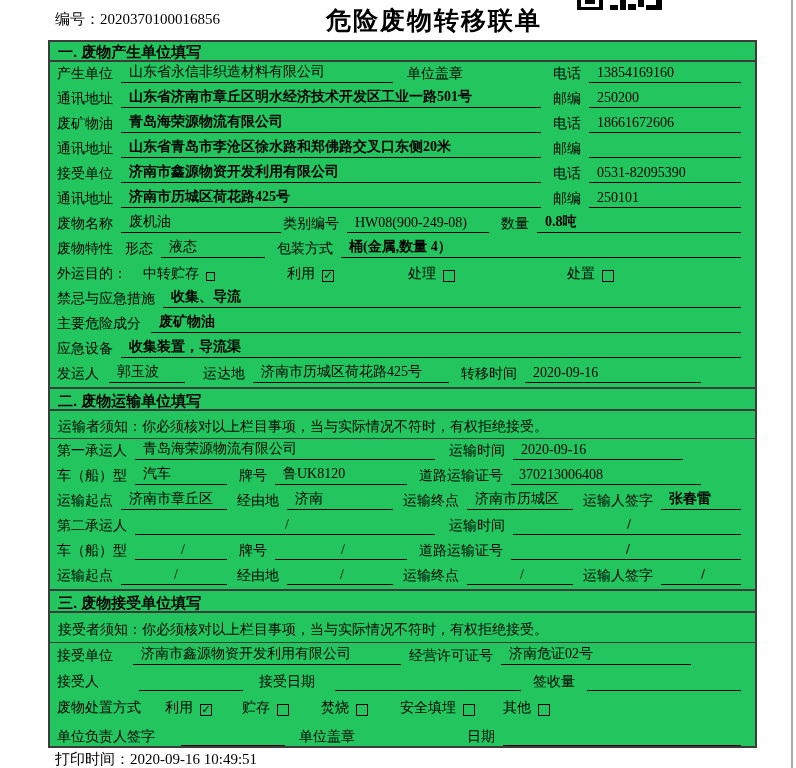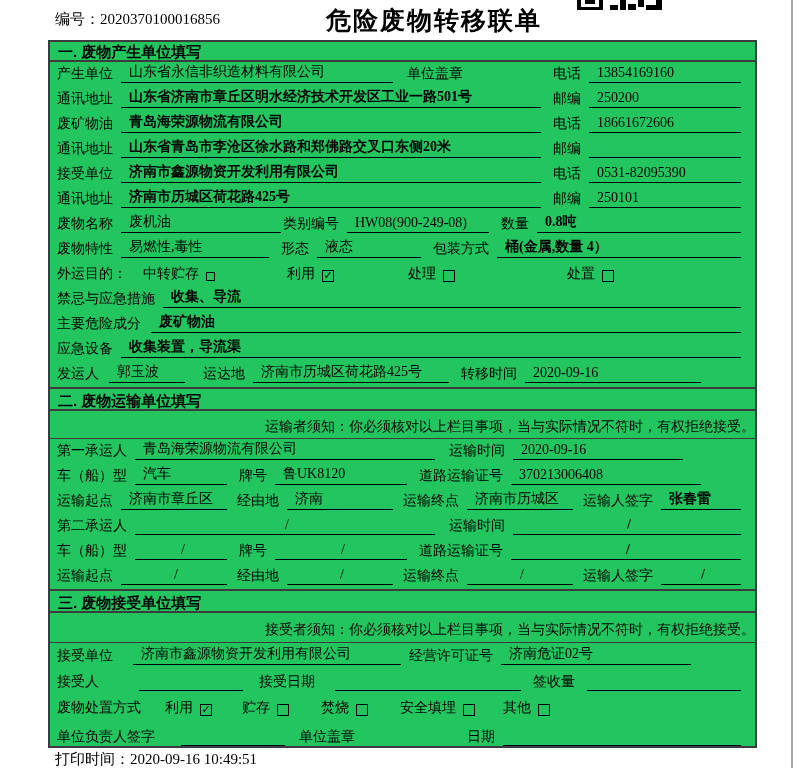"易燃性,毒性" span.u { html: <span>易燃性,毒性</span> -> none }
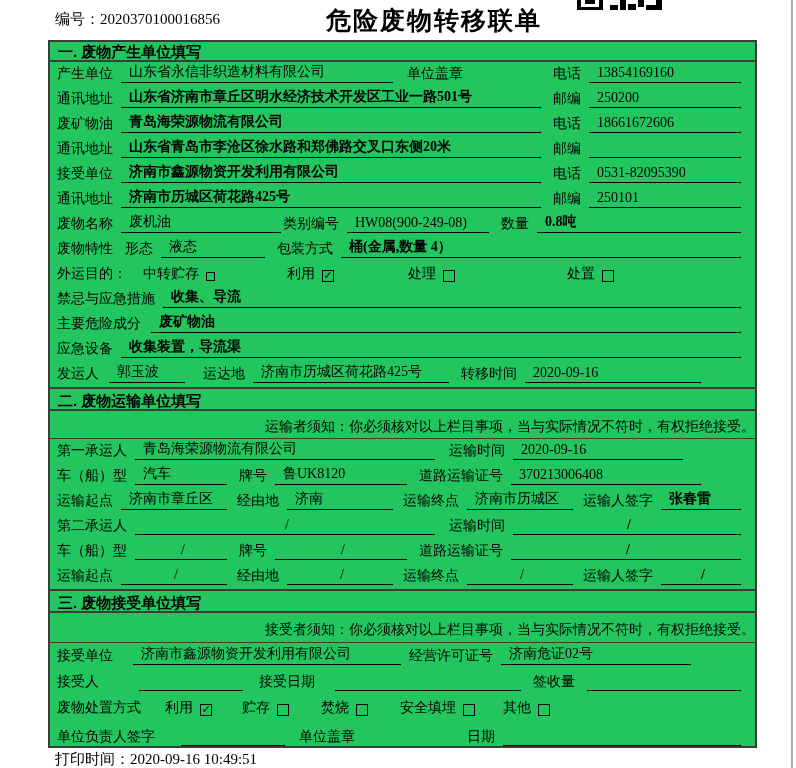"运输者须知：你必须核对以上栏目事项，当与实际情况不符时，有权拒绝接受。" .note { text-align: right -> none }
